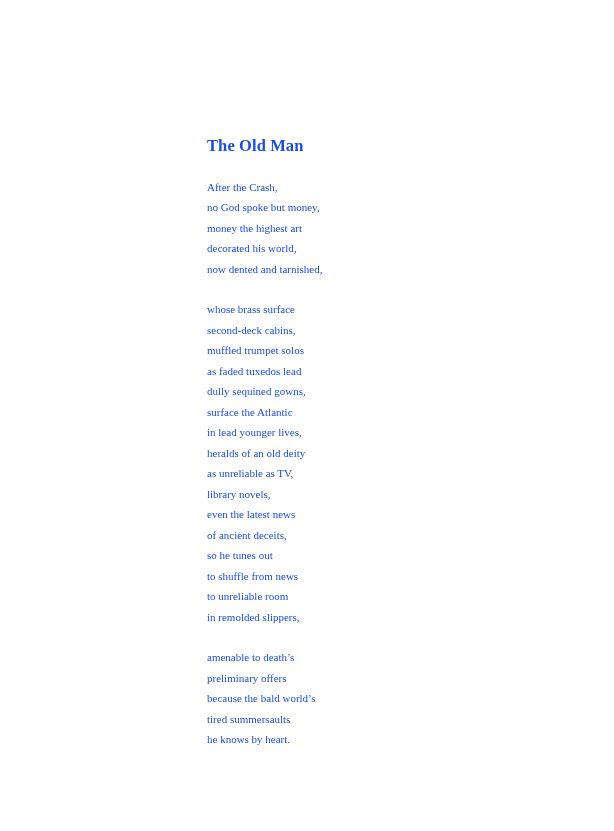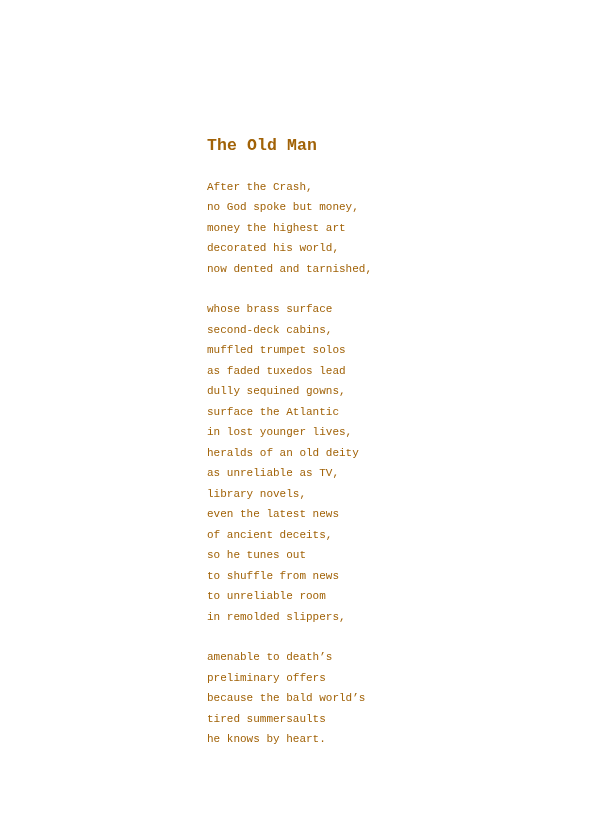"The Old Man" .page { color: #a16207 -> #1d4ed8; font-family: Liberation Mono, monospace -> Liberation Serif, serif }
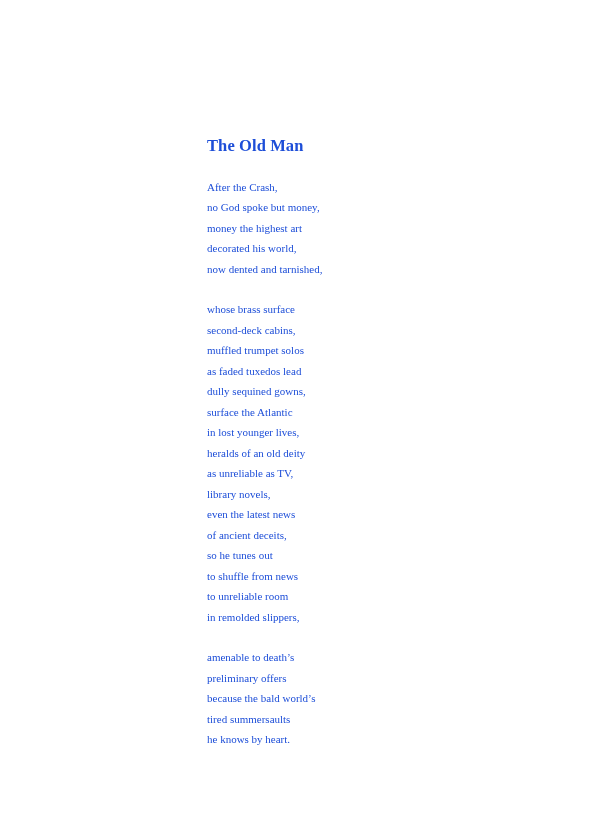"in lost younger lives," div.line { text: lost -> lead }
